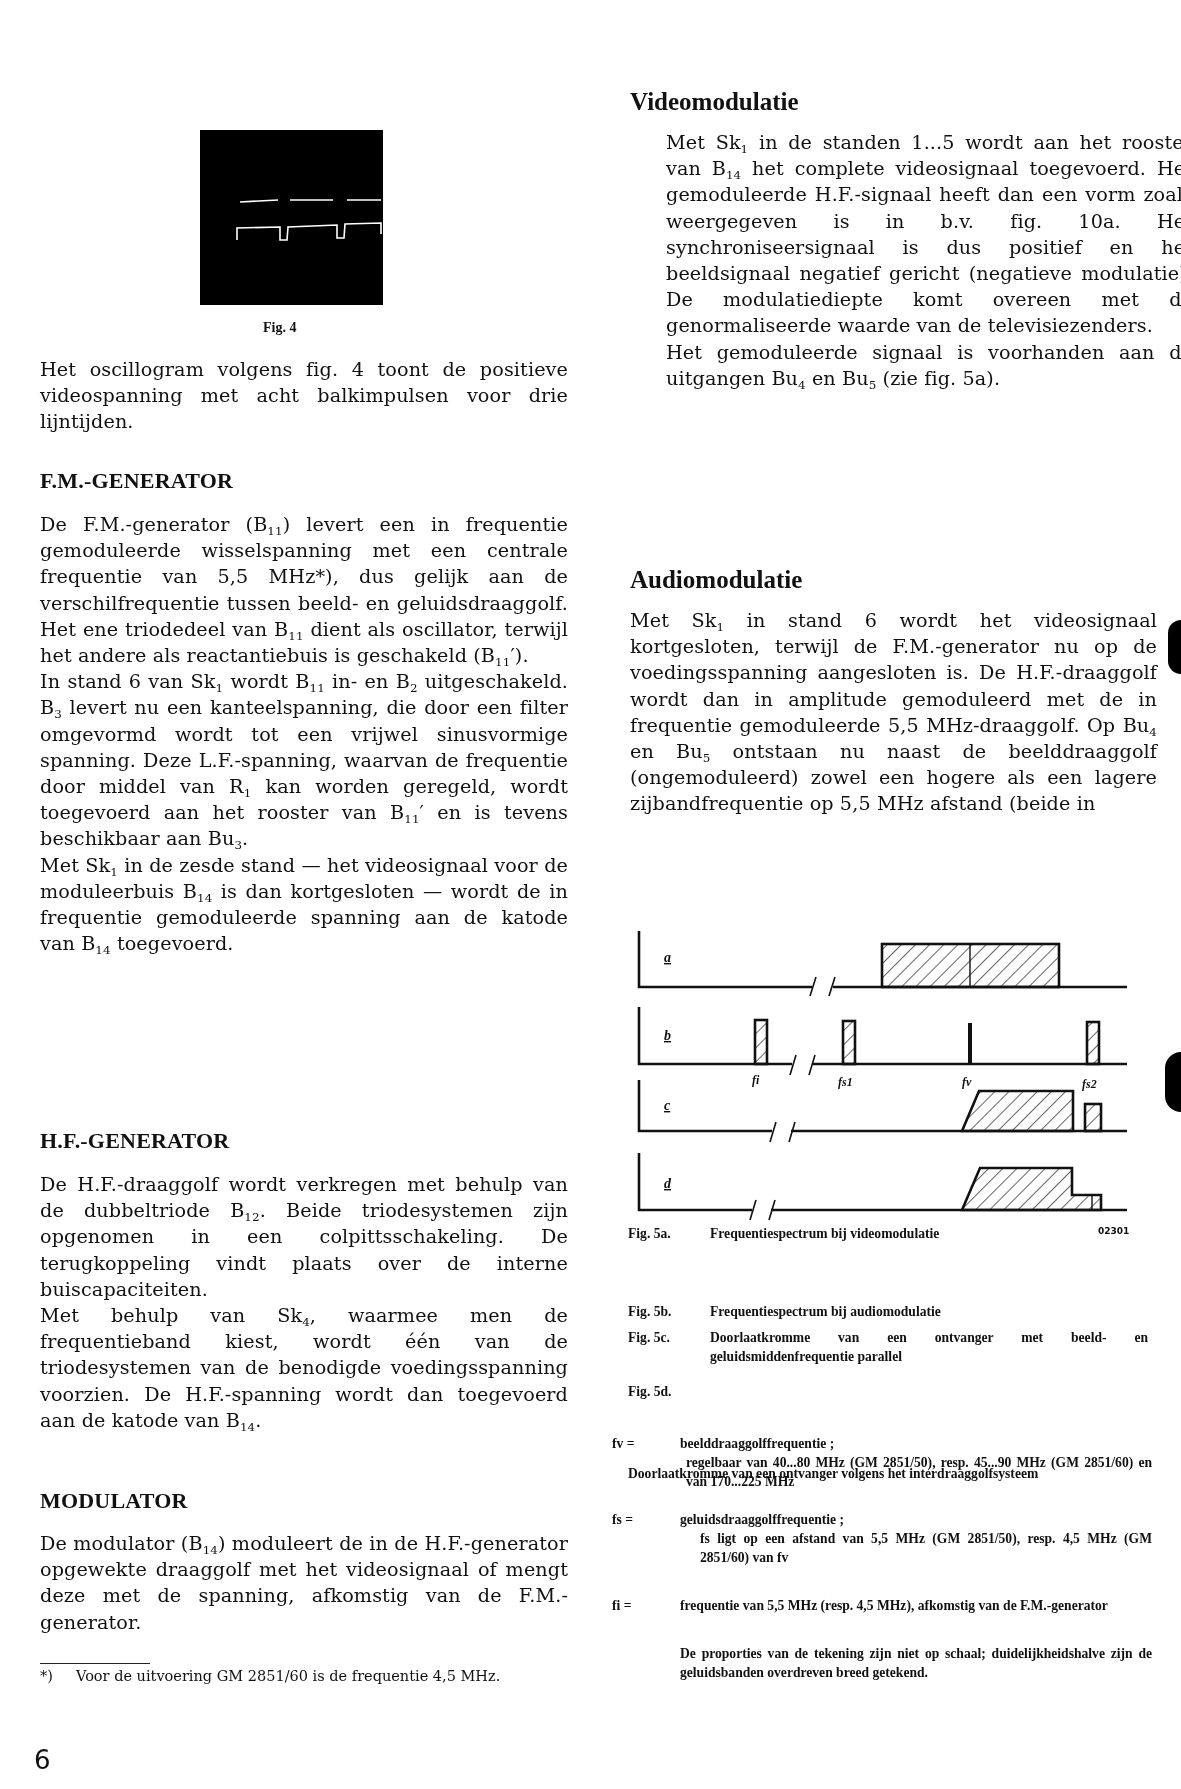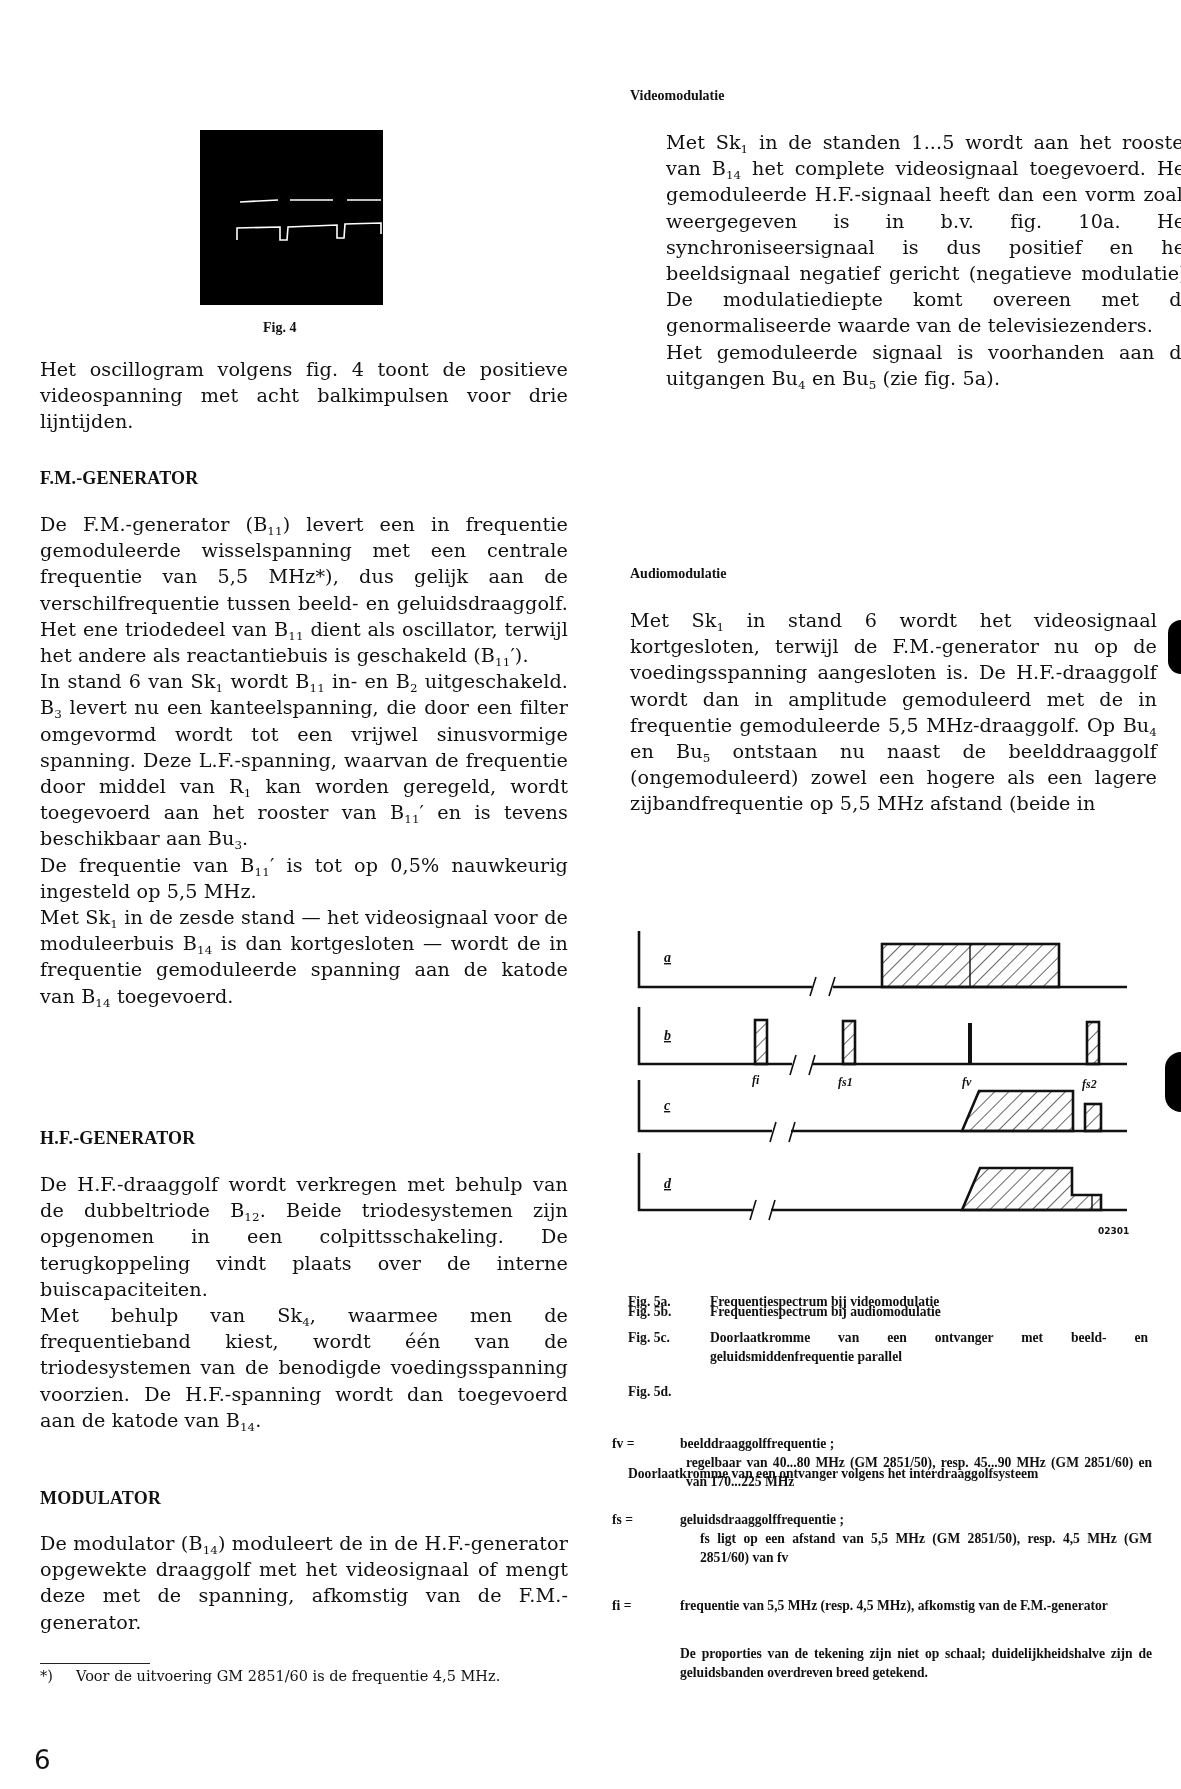"Videomodulatie" .h3 { font-size: 14px -> 25px }
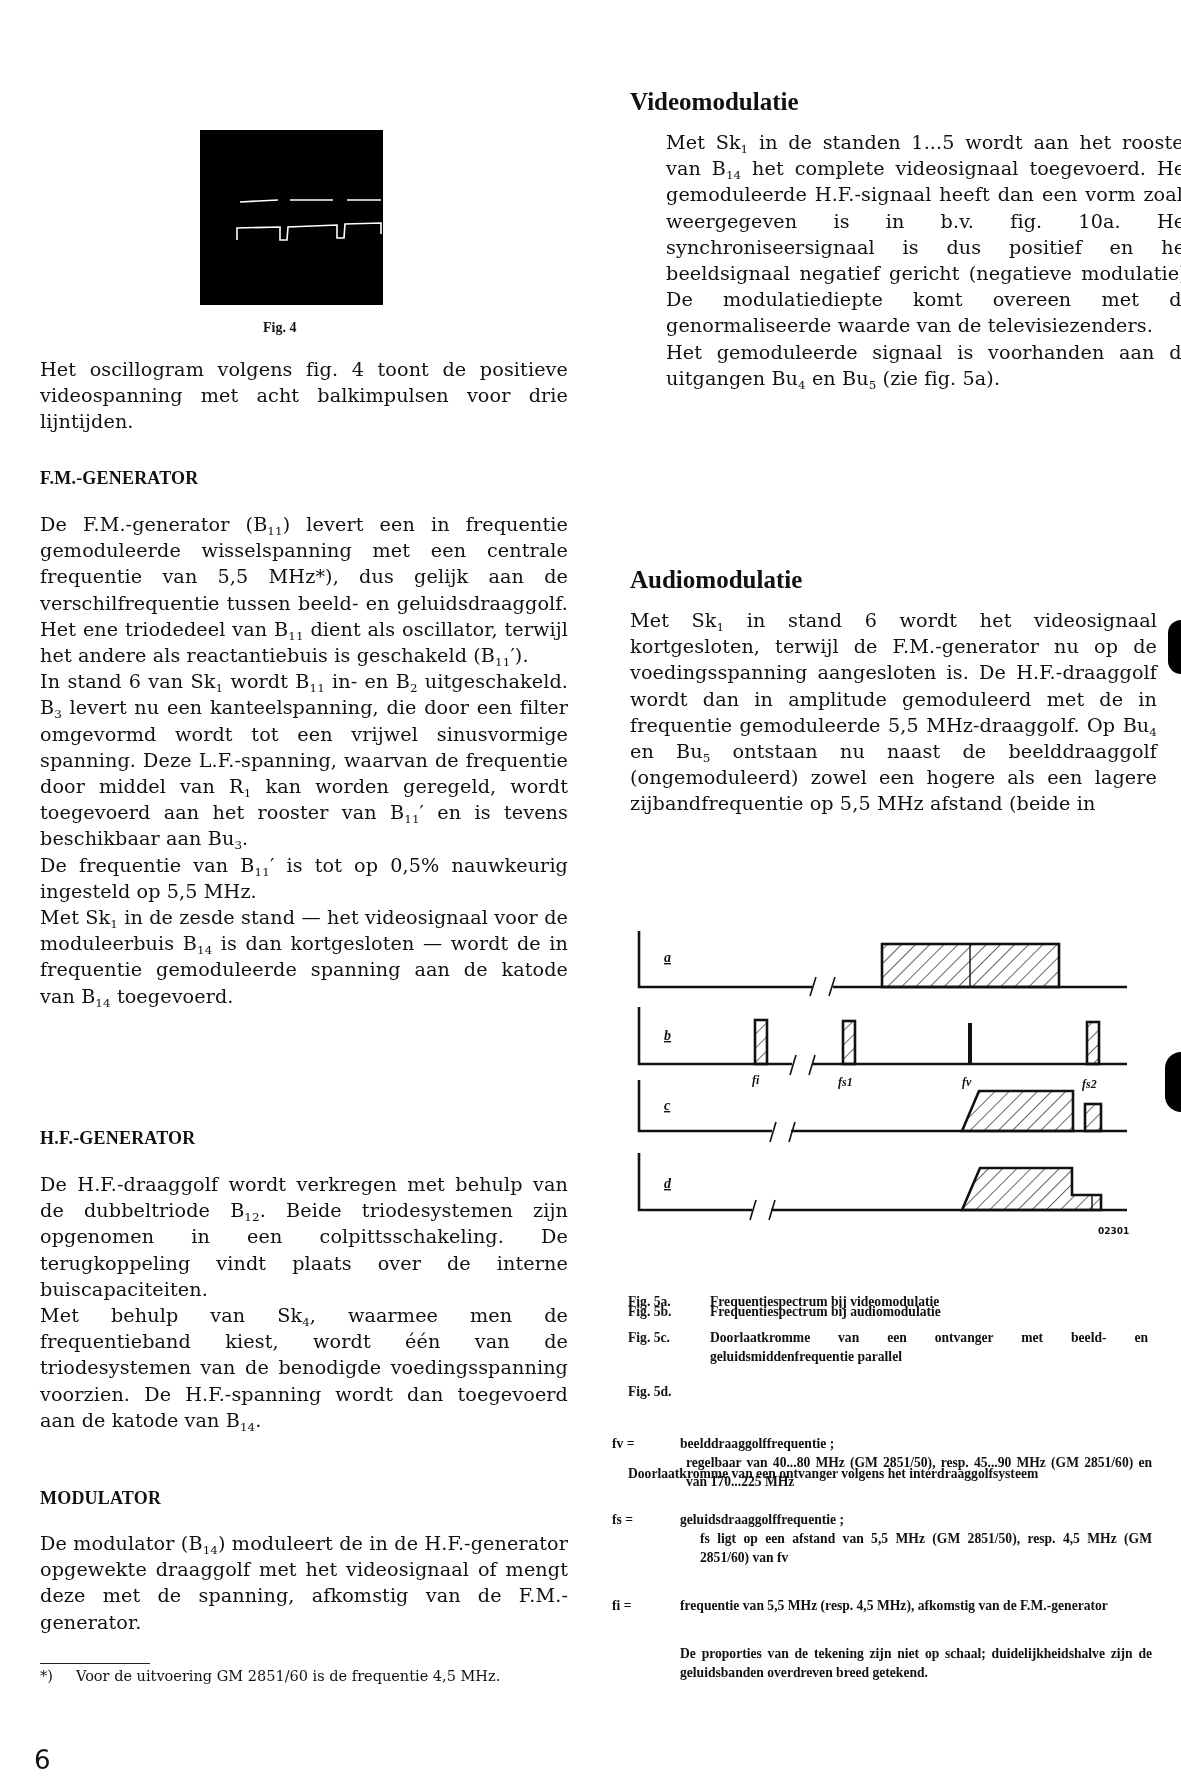"F.M.-GENERATOR" .h2 { font-size: 18px -> 22px }
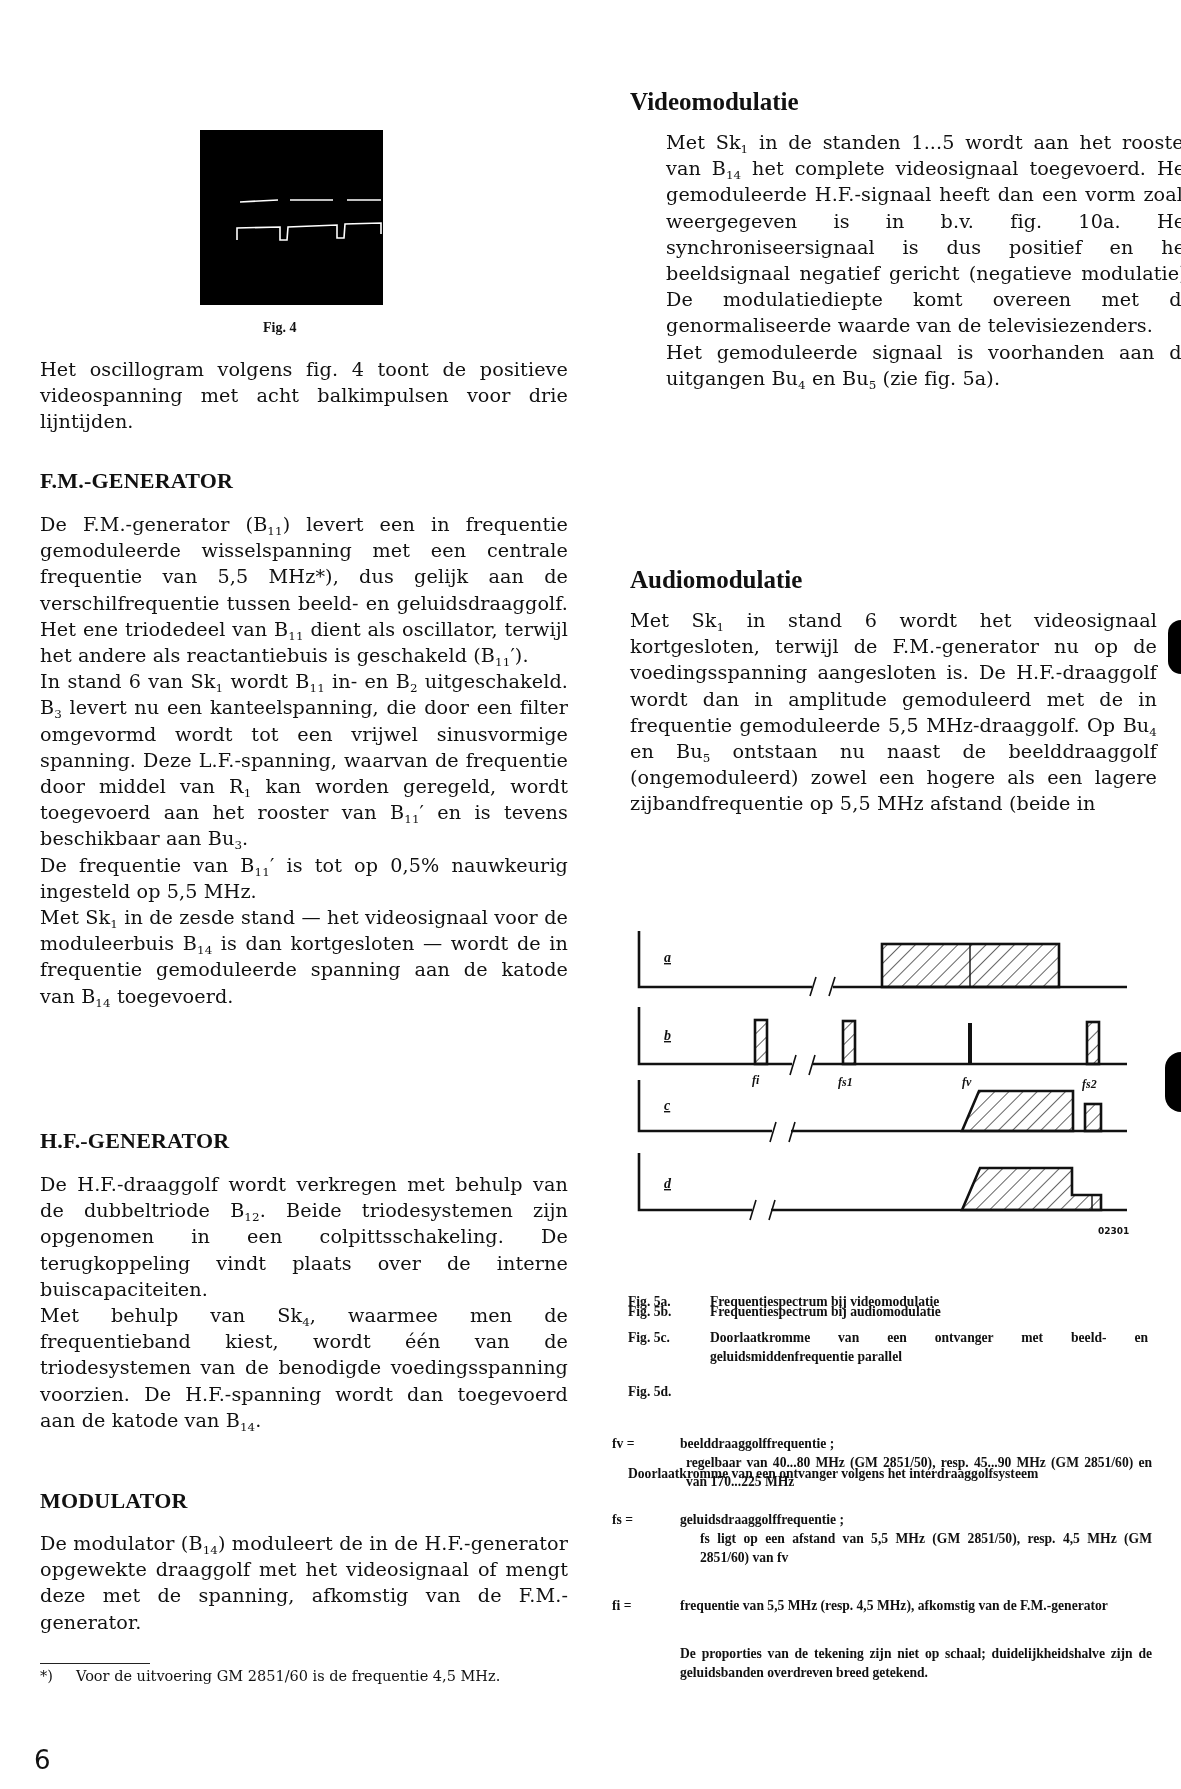"De frequentie van B11′ is" p.p { html: <p>De frequentie van B<sub>11</sub>′ is tot op 0,5% nauwkeurig ingesteld op 5,5 MHz.</p> -> none }
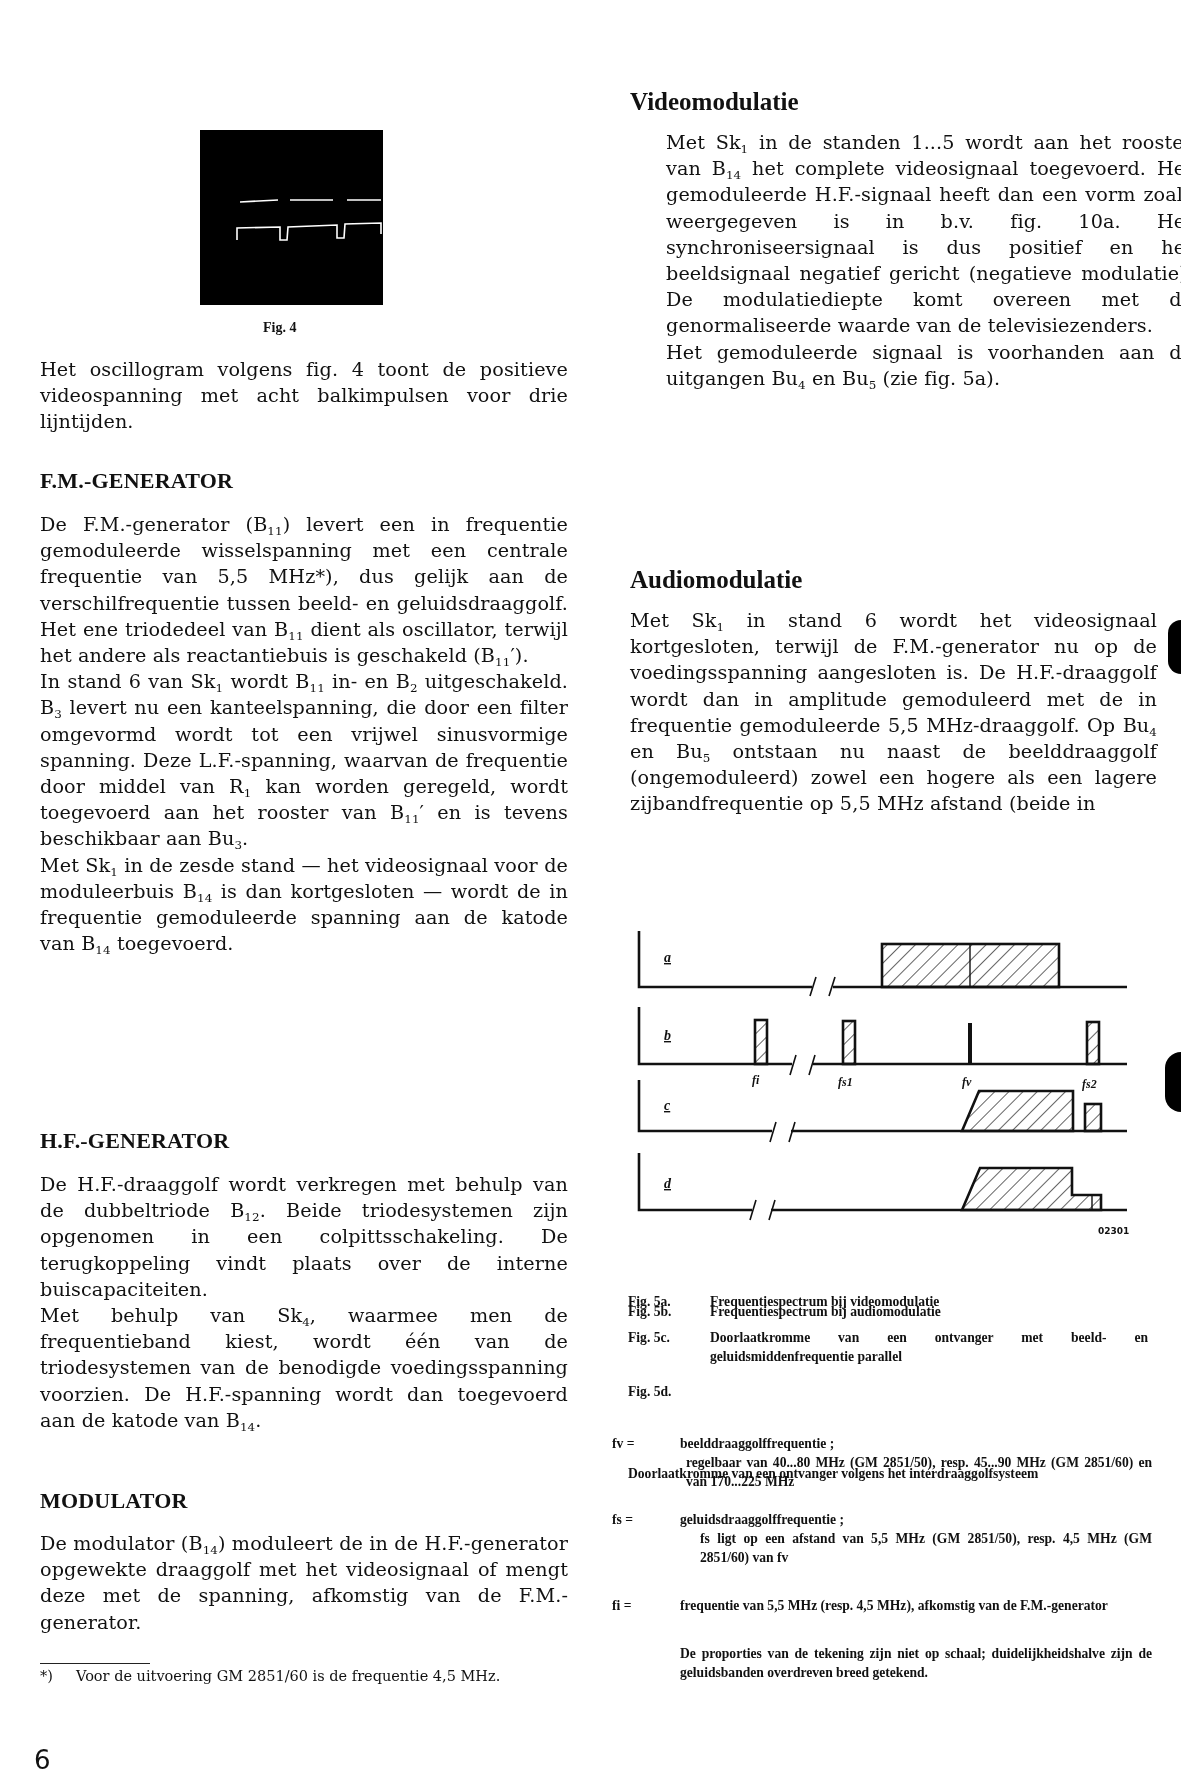"Fig. 5a." div.caprow { top: 1292px -> 1224px }
